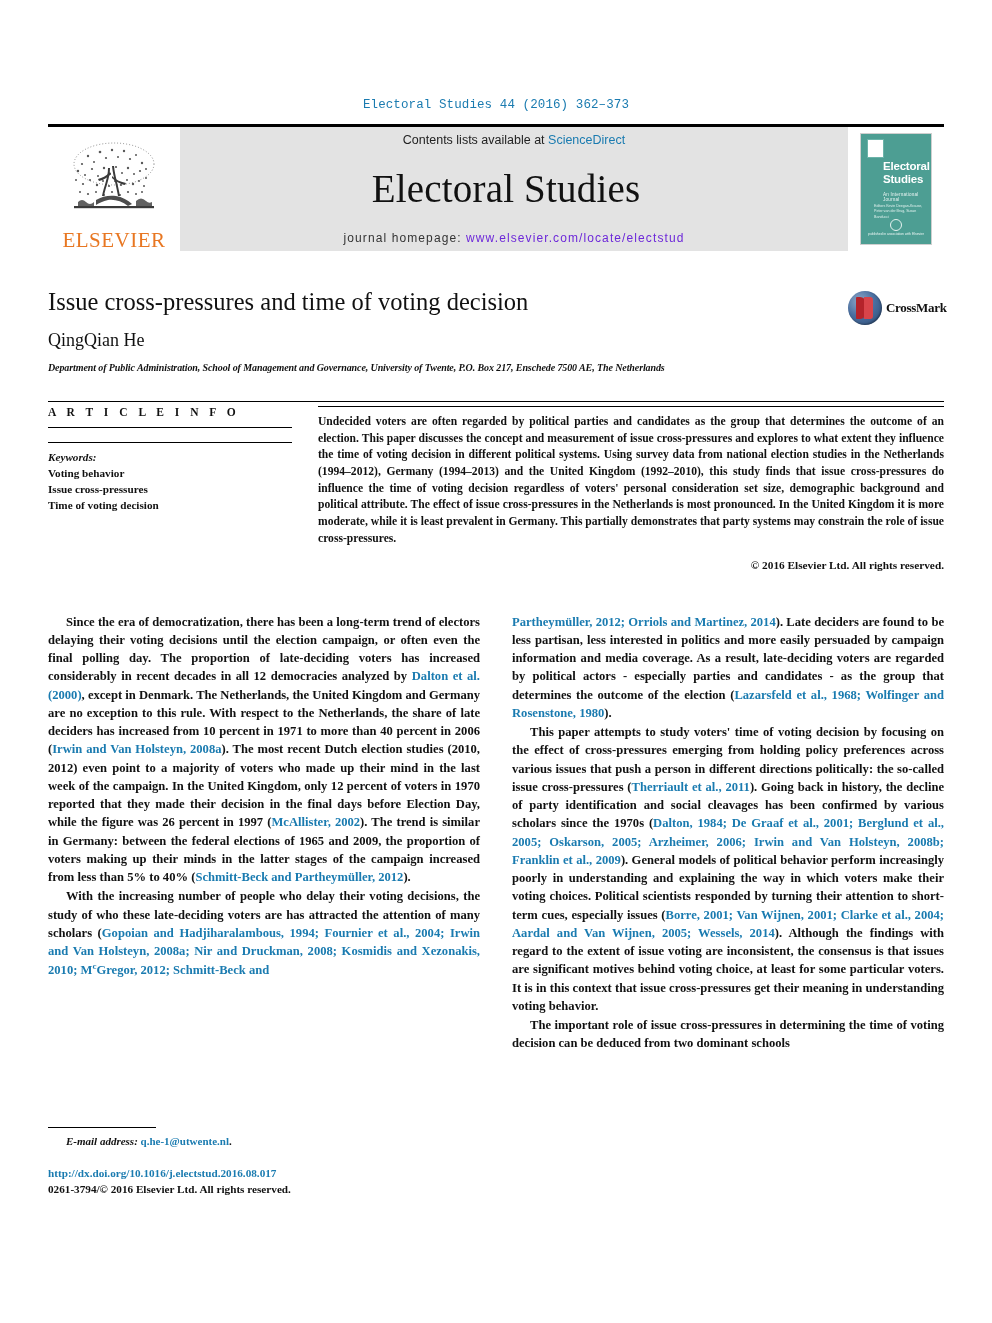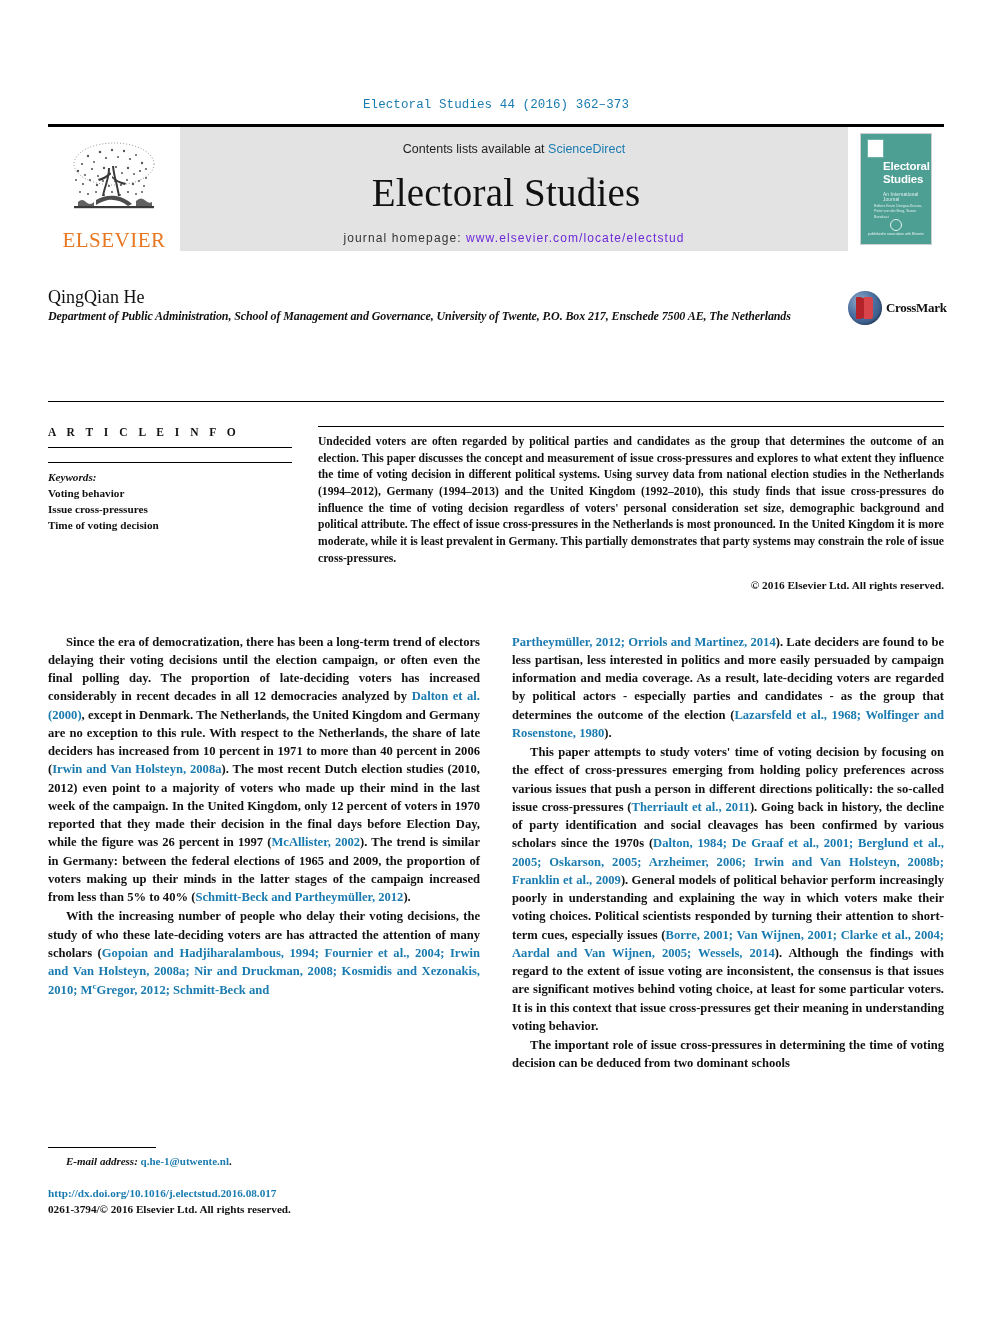"Contents lists available at" .journal-band { justify-content: flex-end -> space-between }
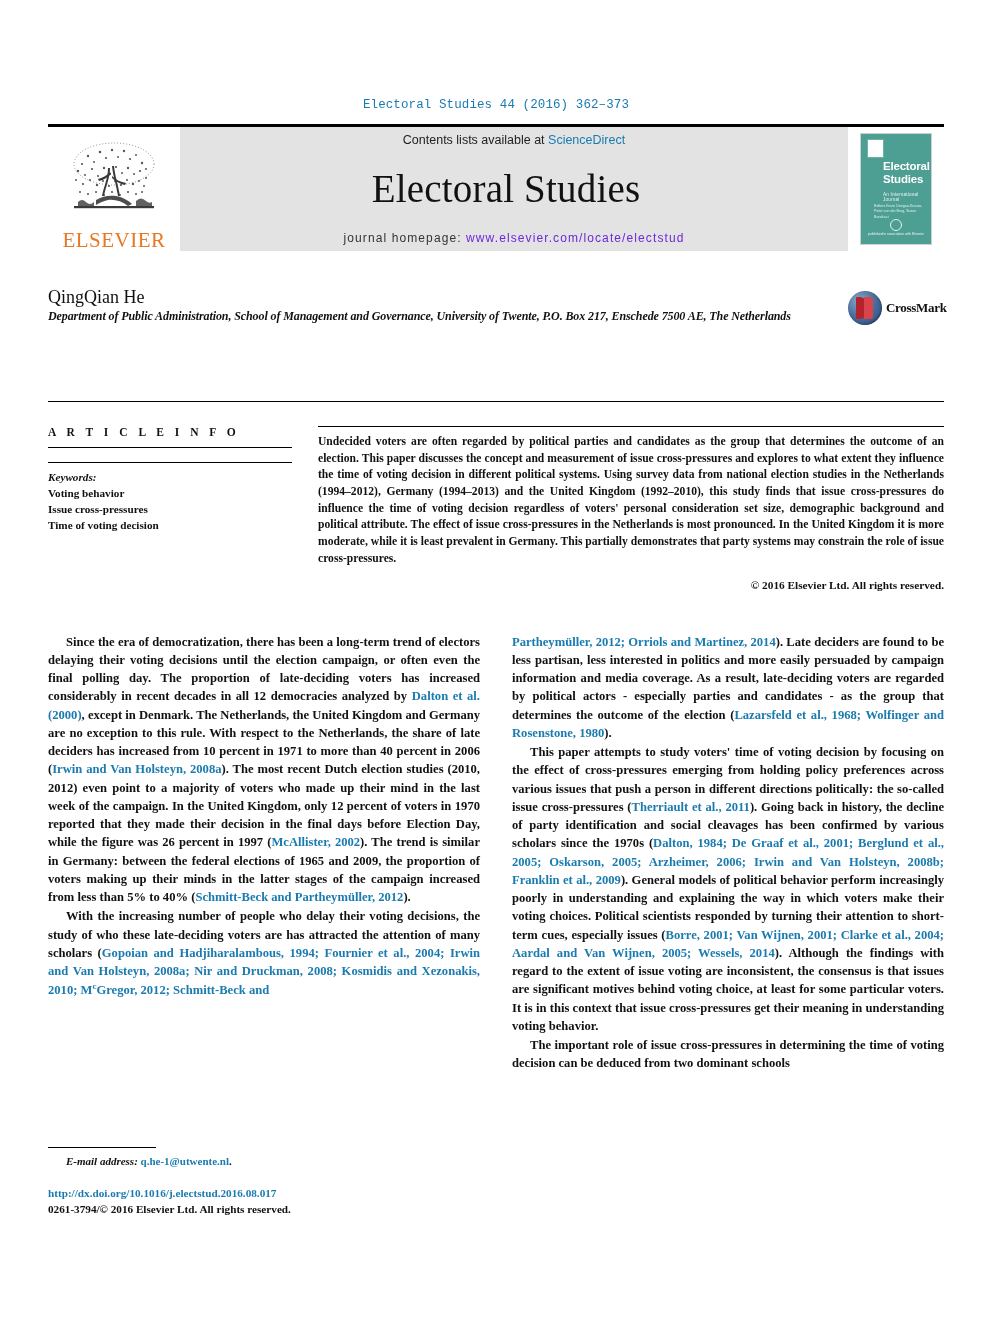"Issue cross-pressures and time of" h1.paper-title { html: none -> <h1>Issue cross-pressures and time of voting decision</h1> }
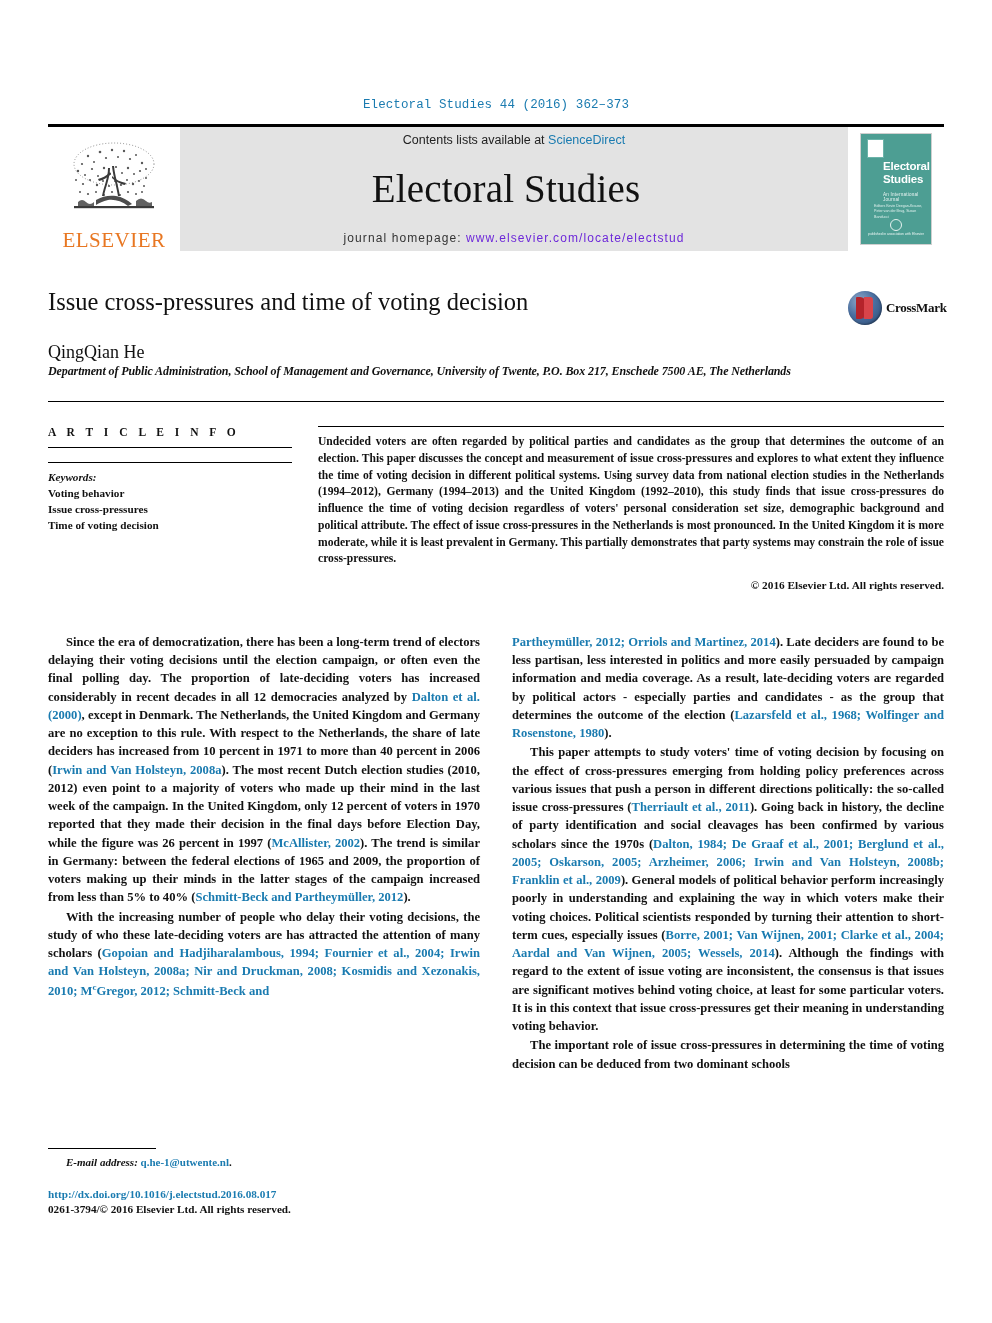"QingQian He" .author { margin-top: 26px -> 14px }
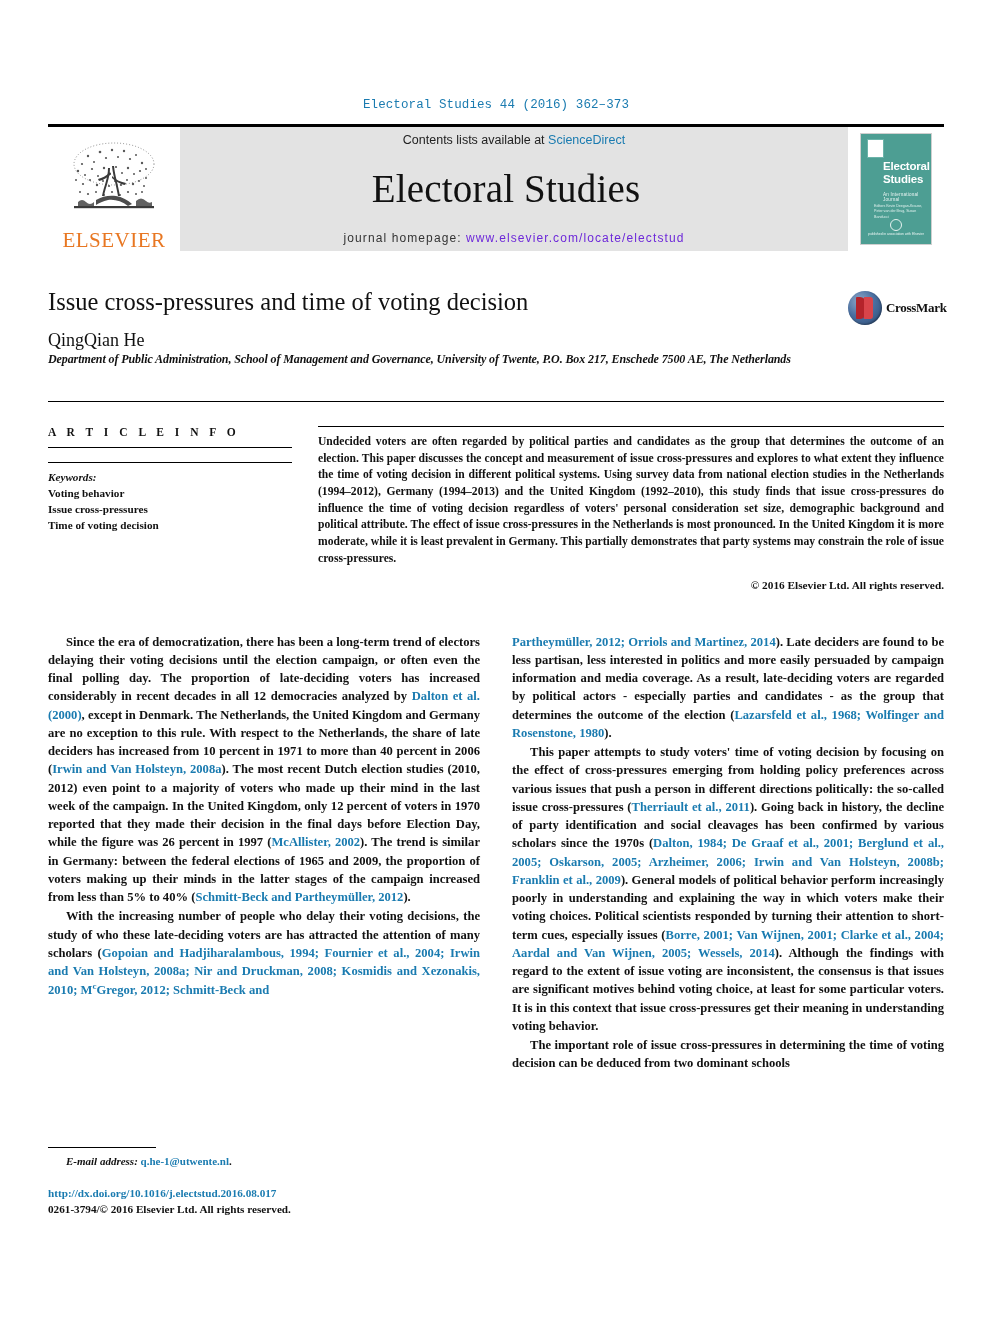"Department of Public Administration," .affiliation { font-size: 12px -> 10px; margin-top: 1px -> 11px }
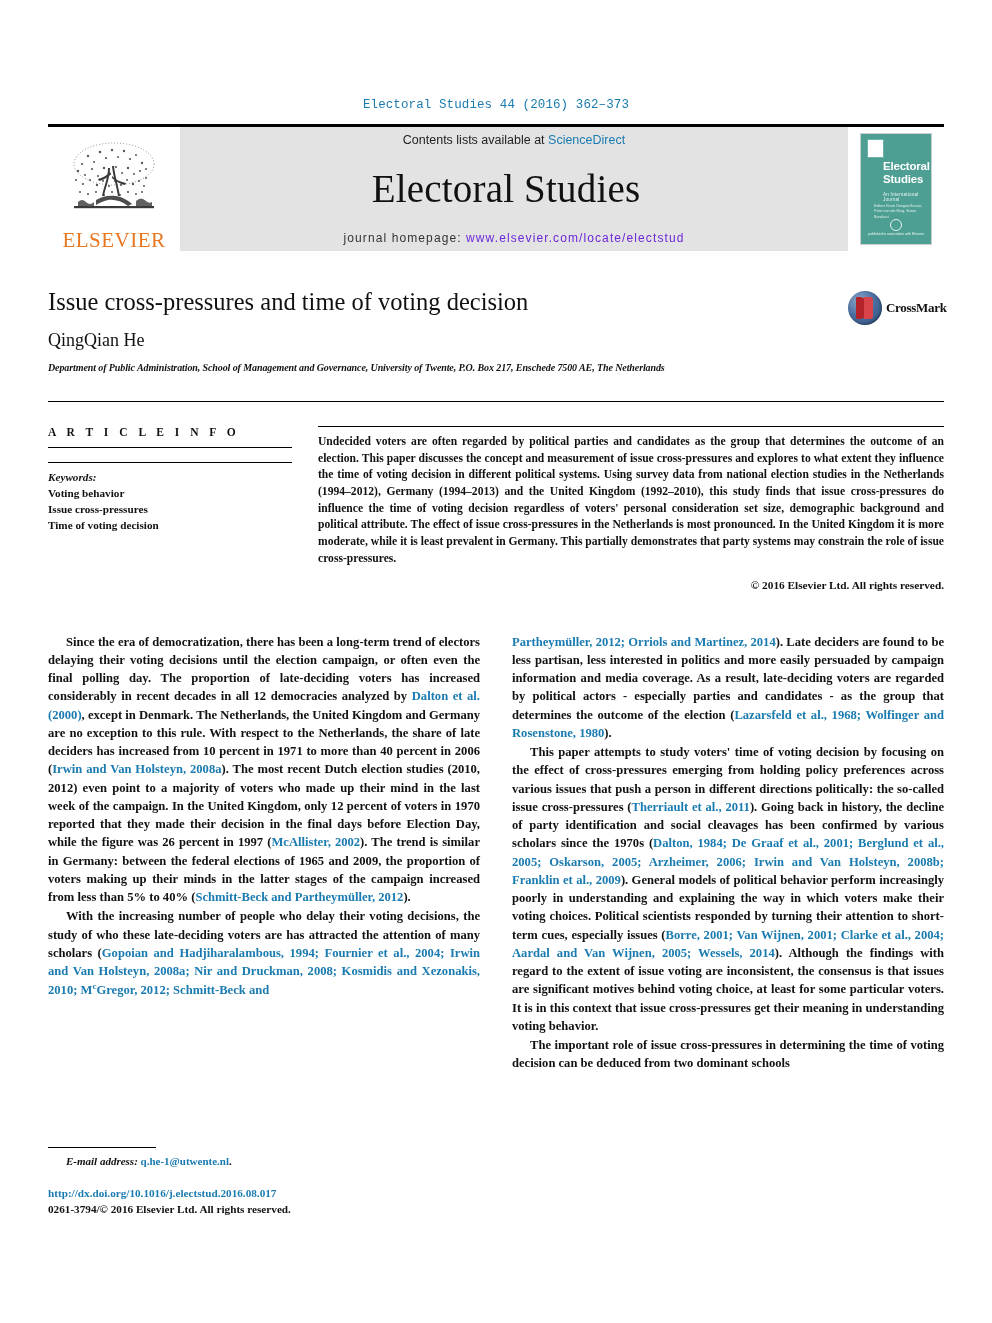"A R T I C" .info-abstract { padding-top: 24px -> 4px }
